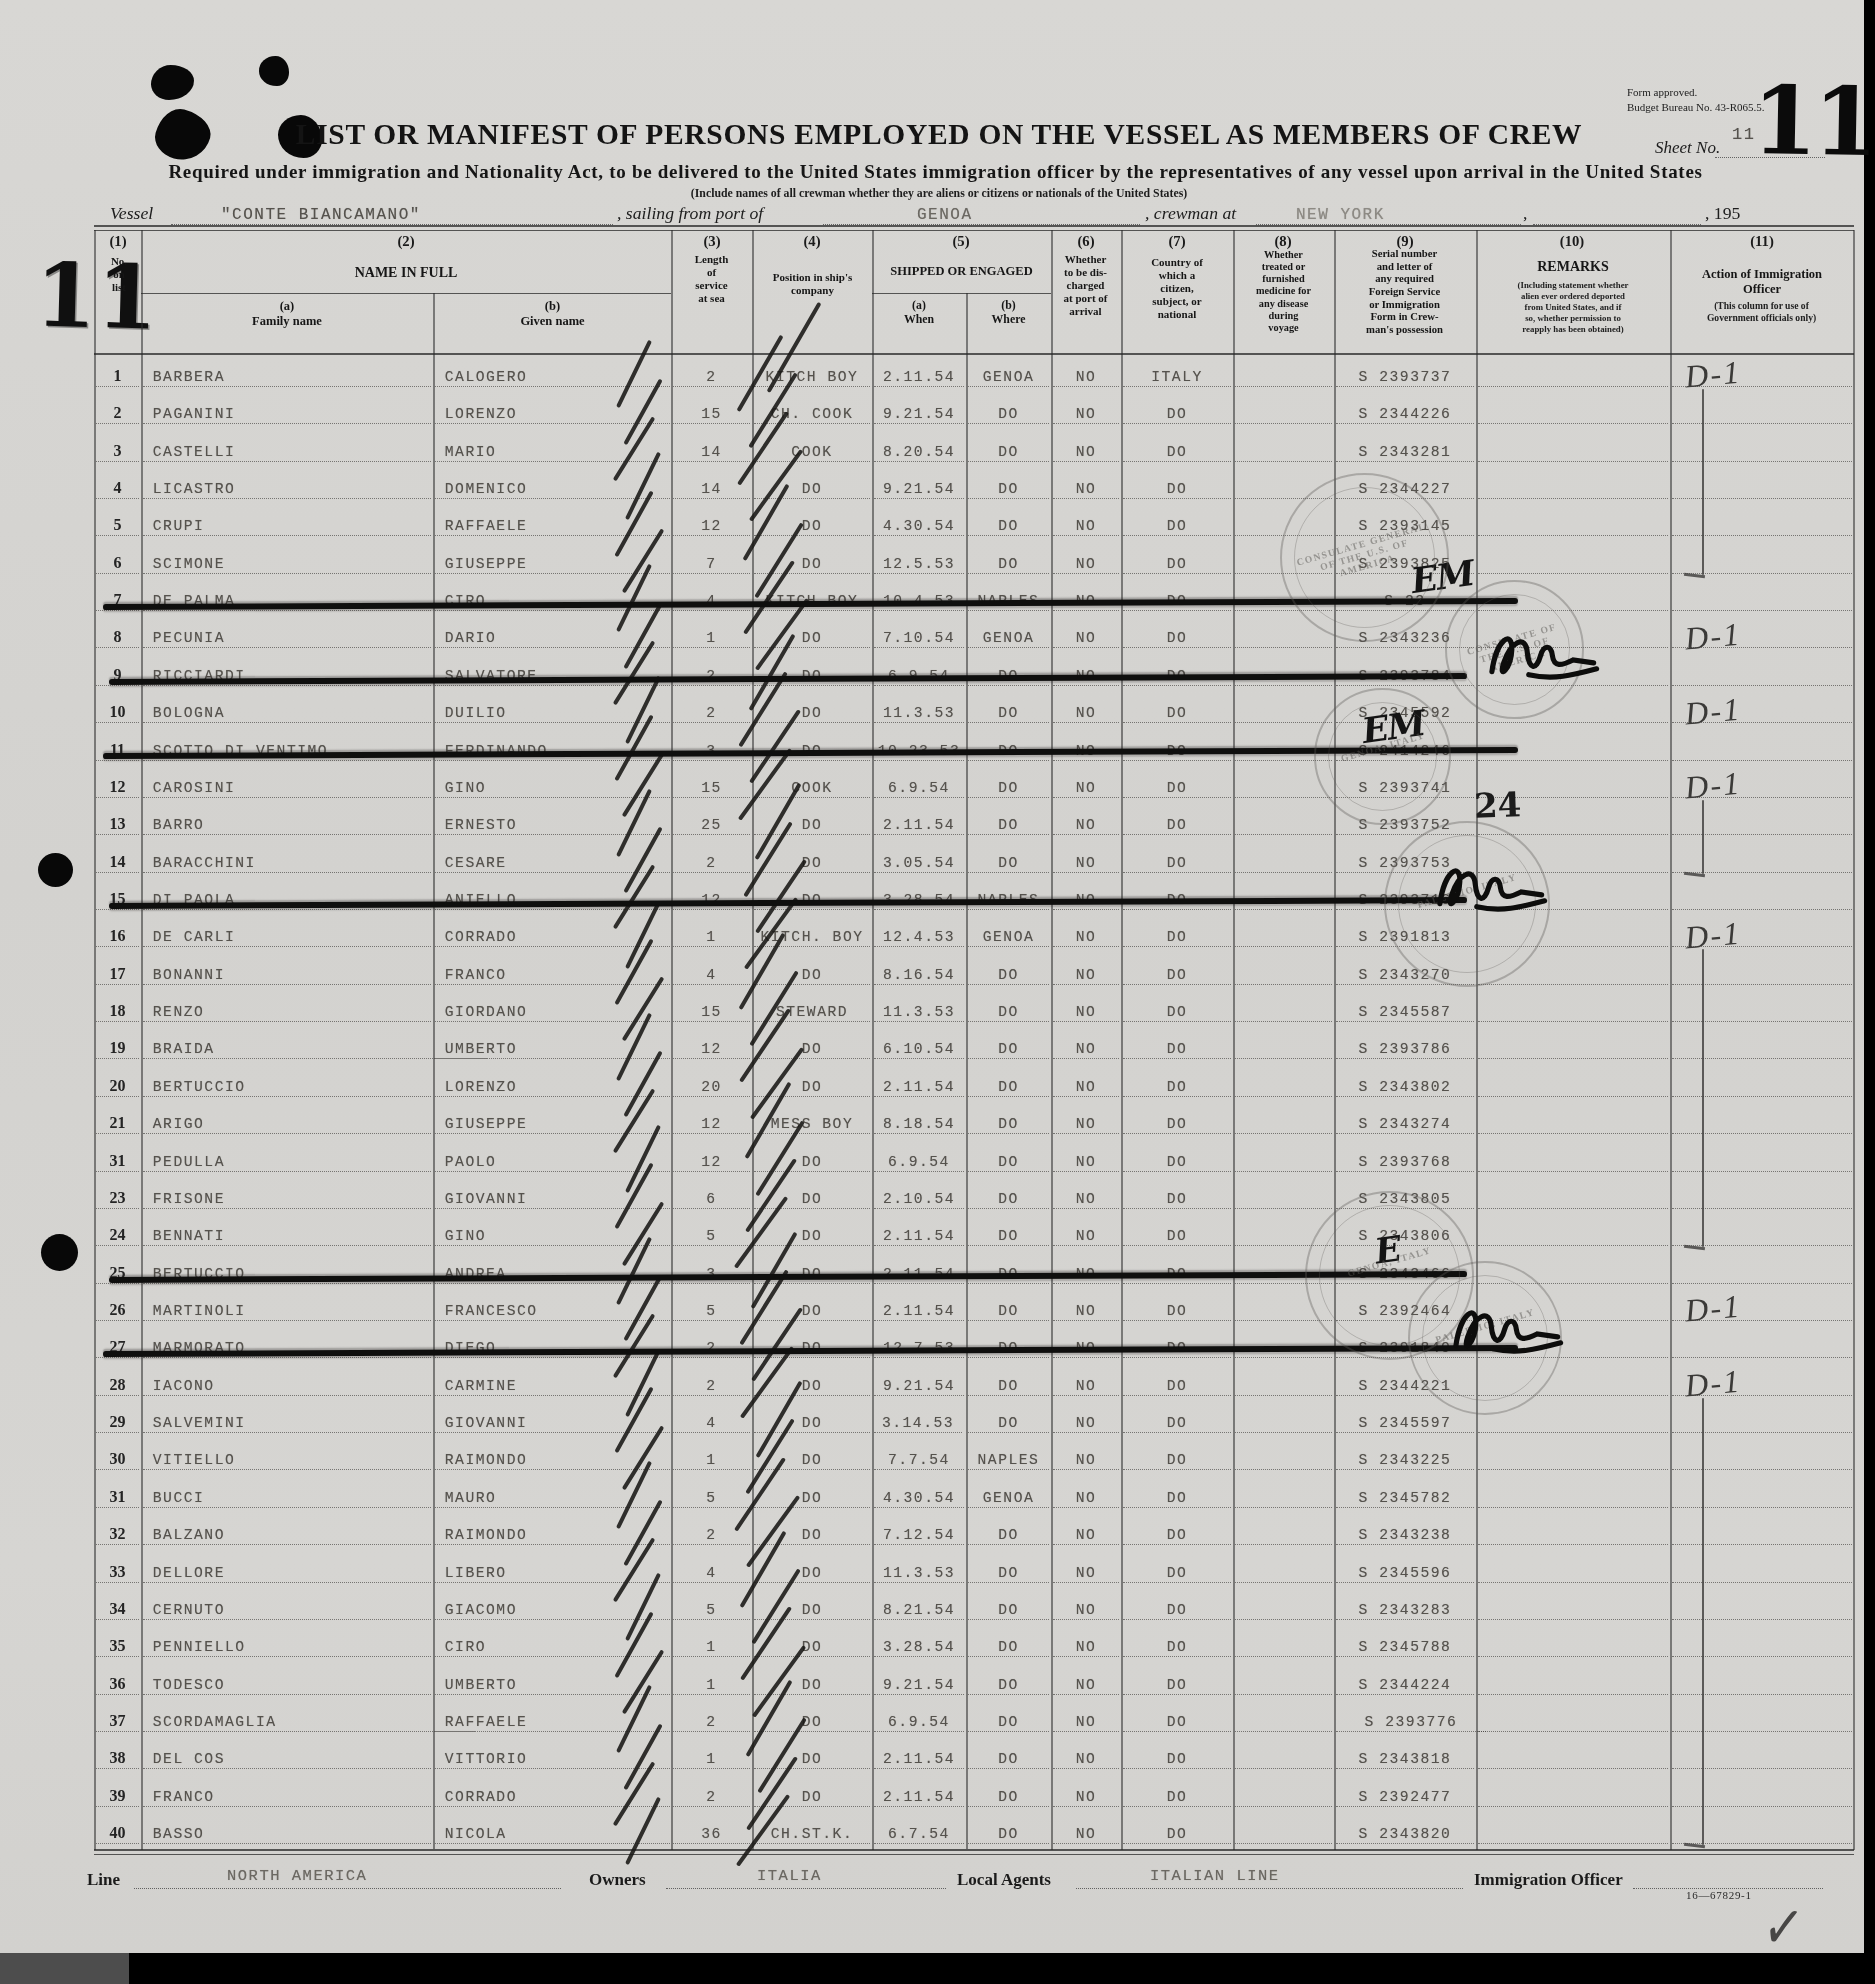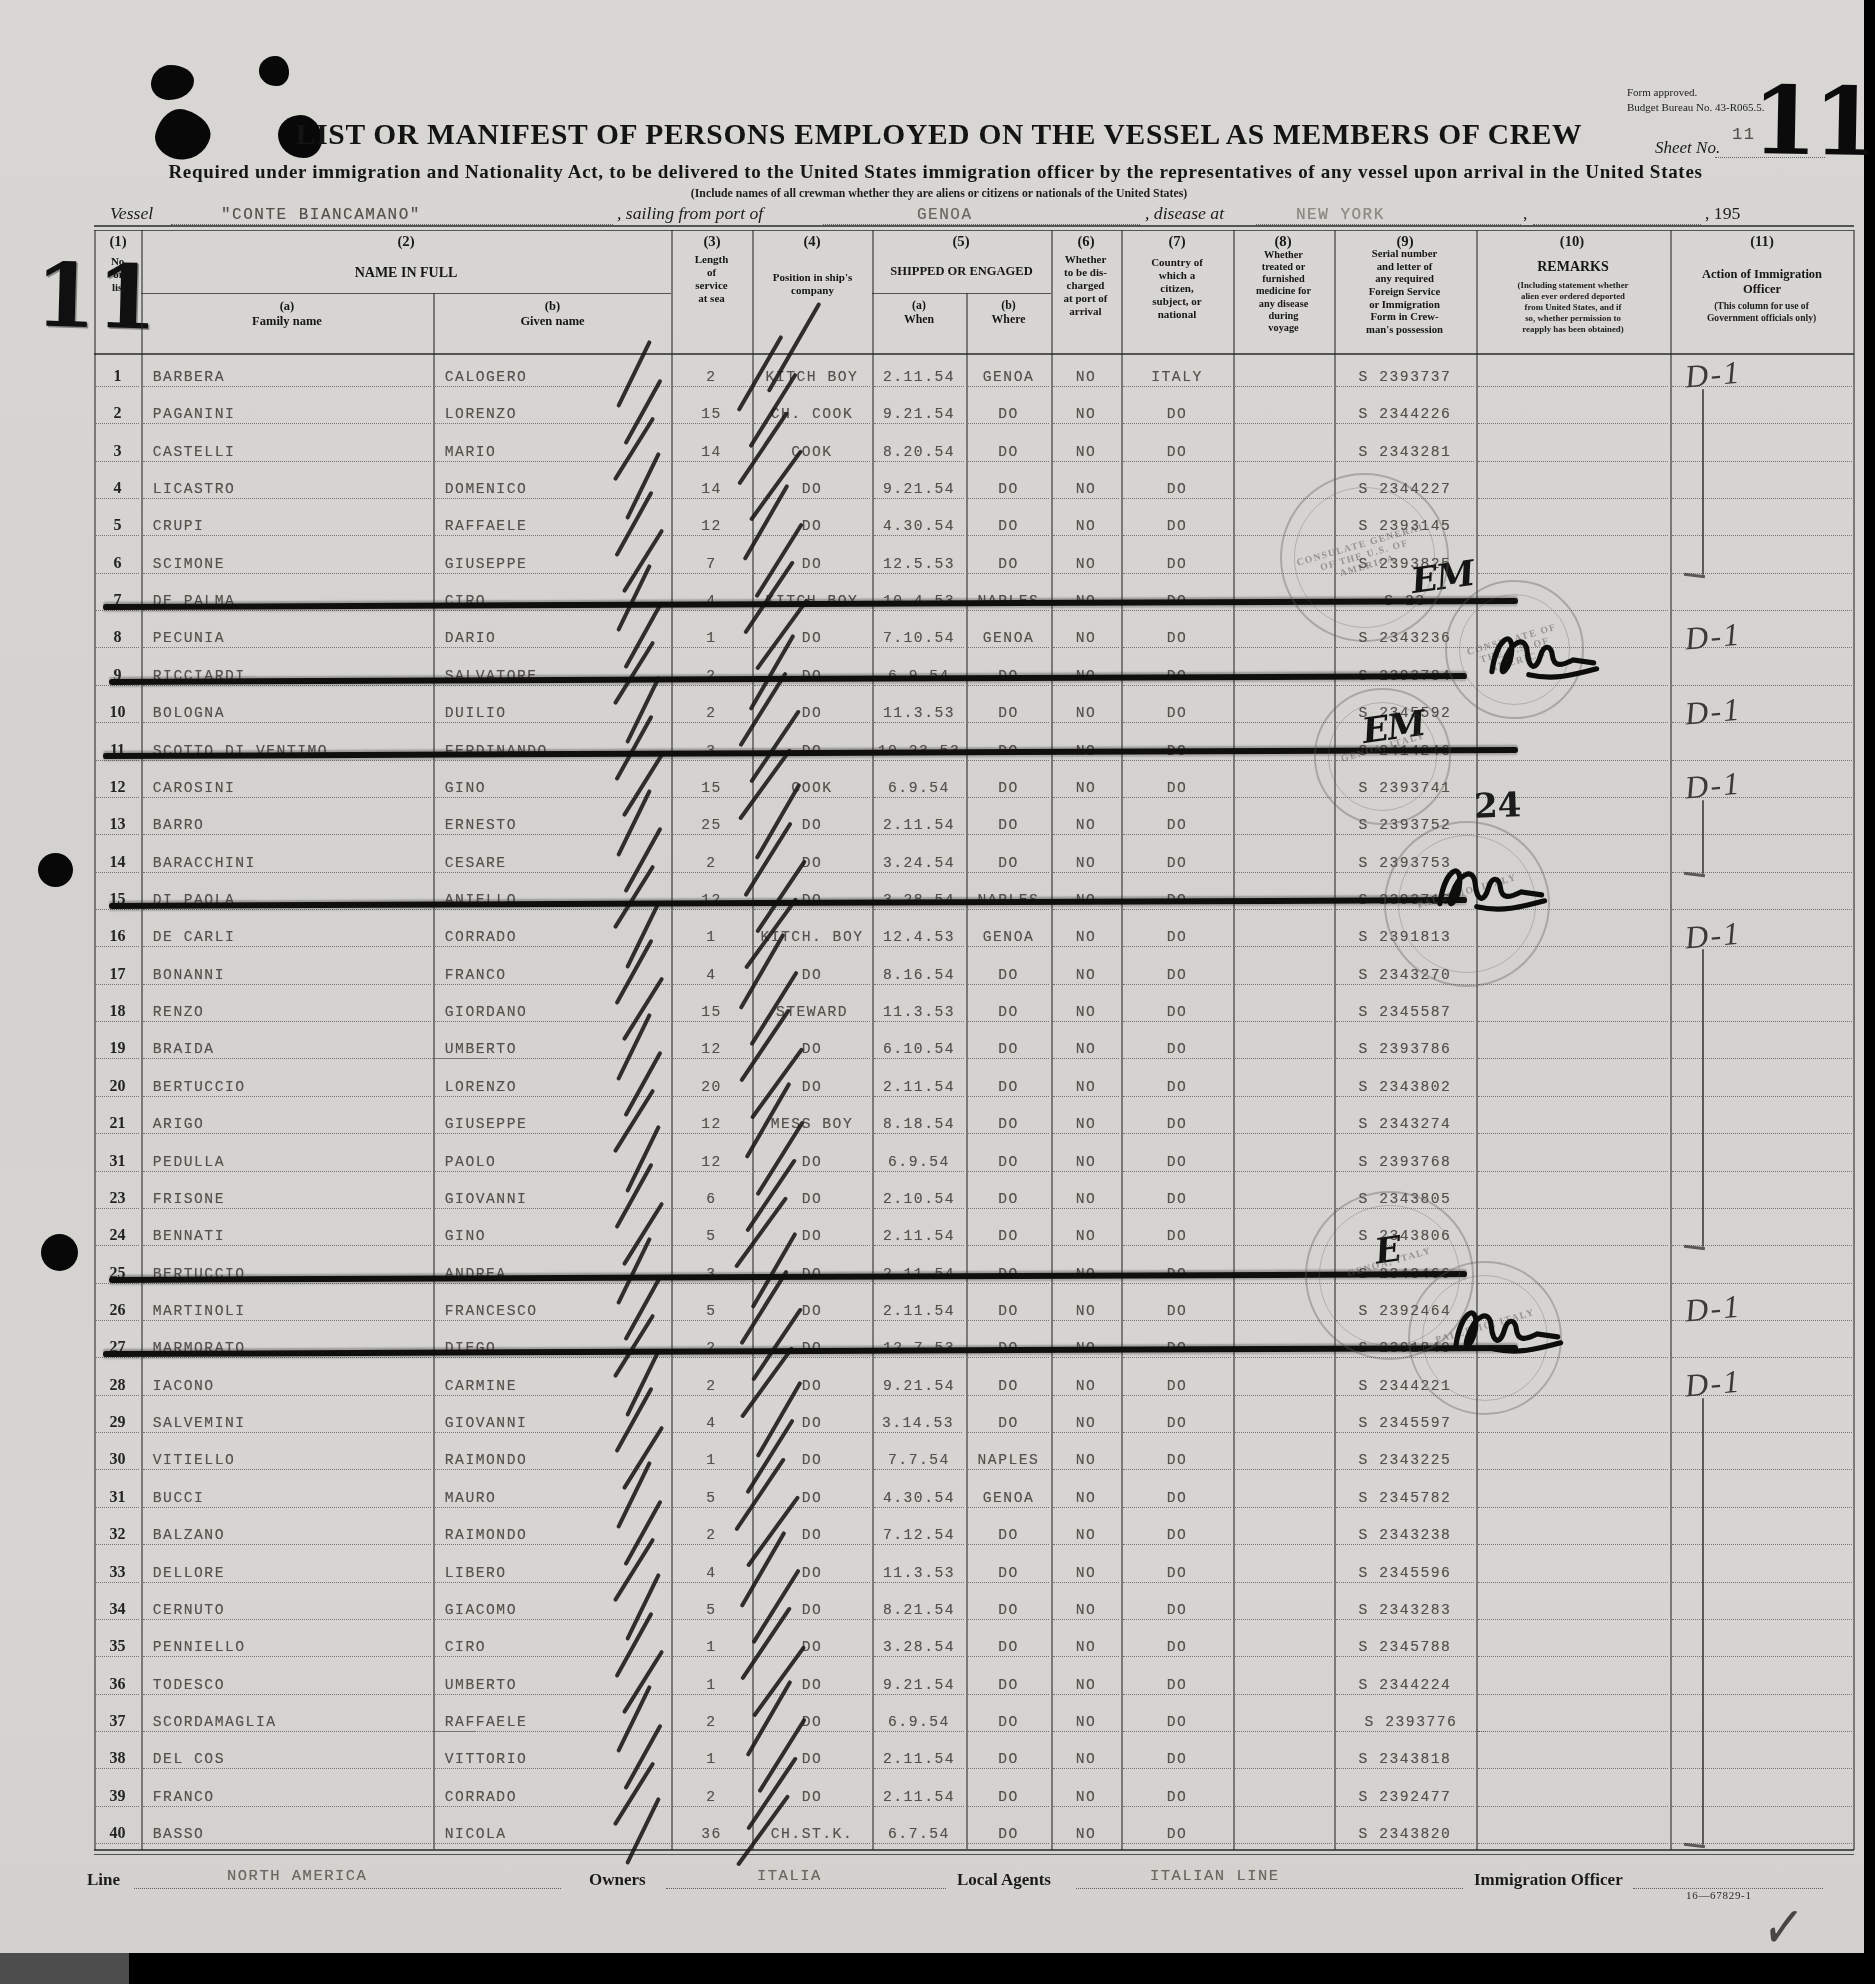", disease at" div.abs { text: disease -> crewman }
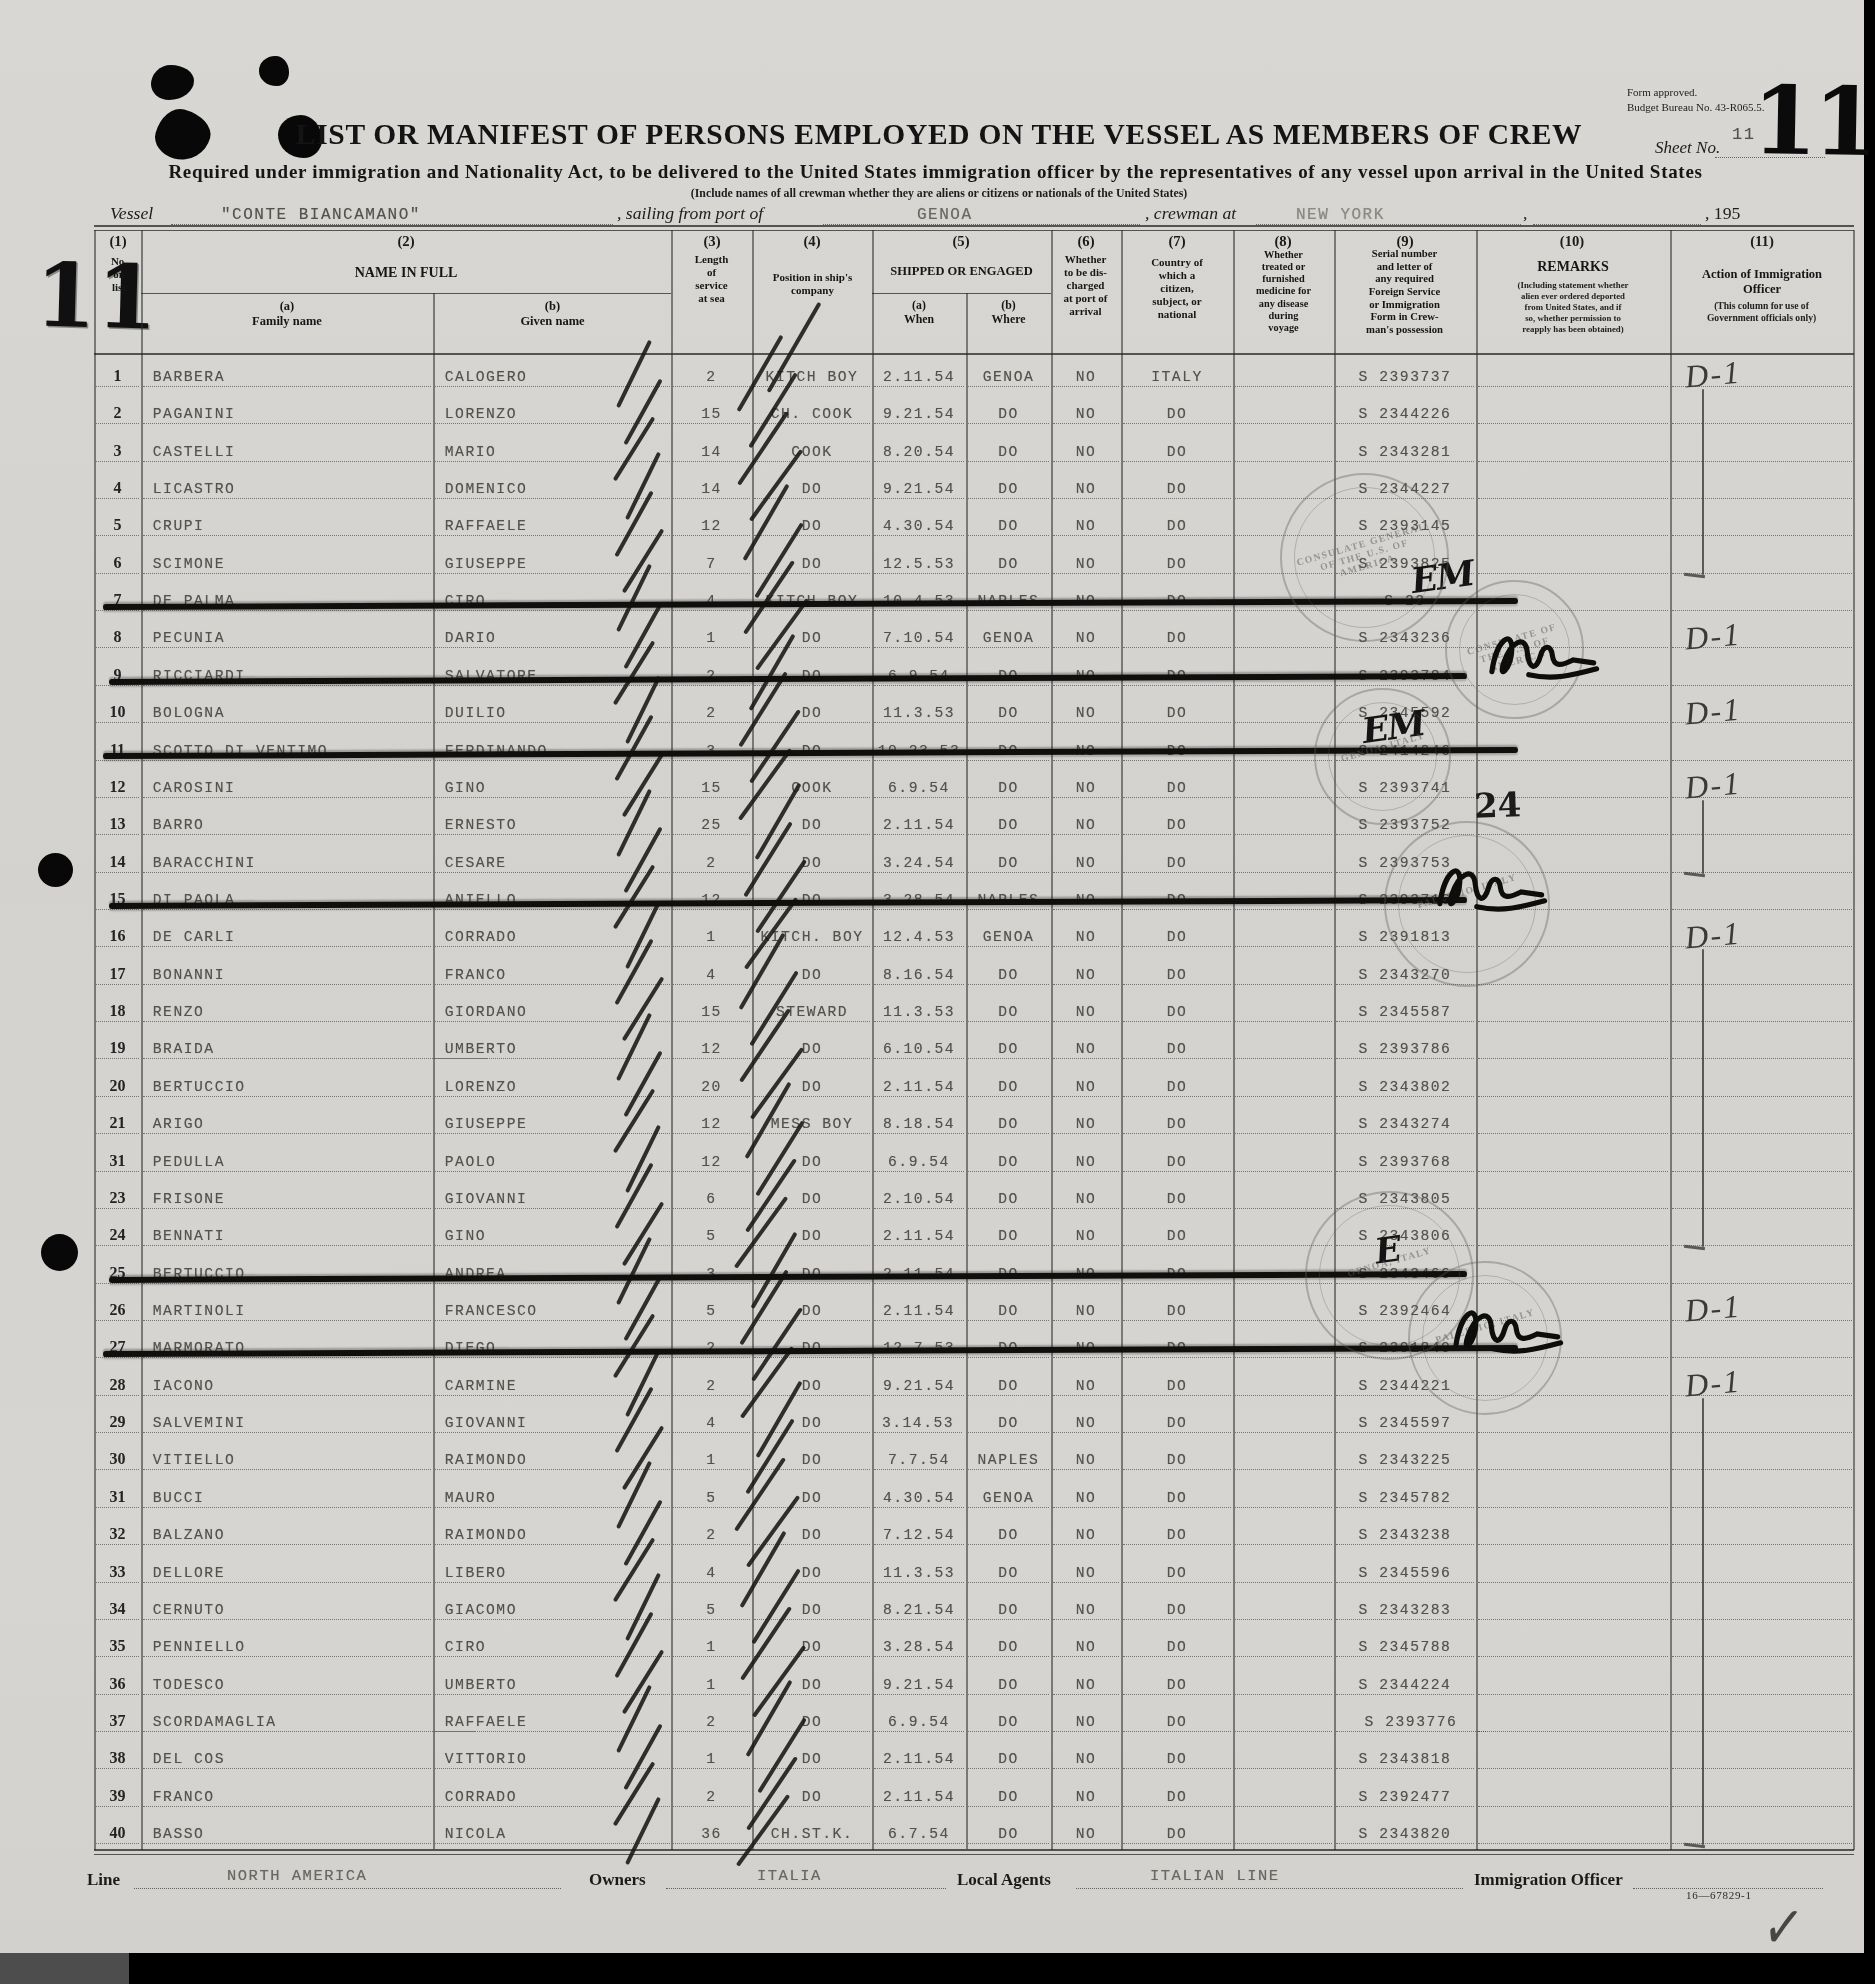"3.24.54" span.val { text: 3.24.54 -> 3.05.54 }
